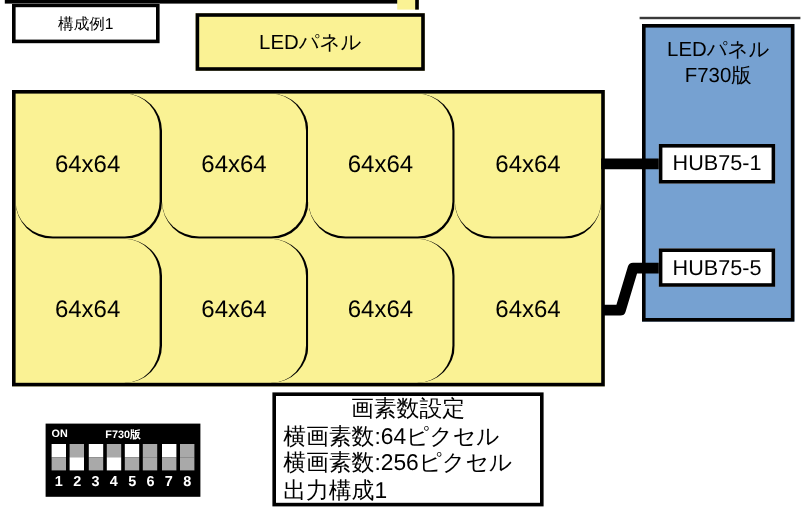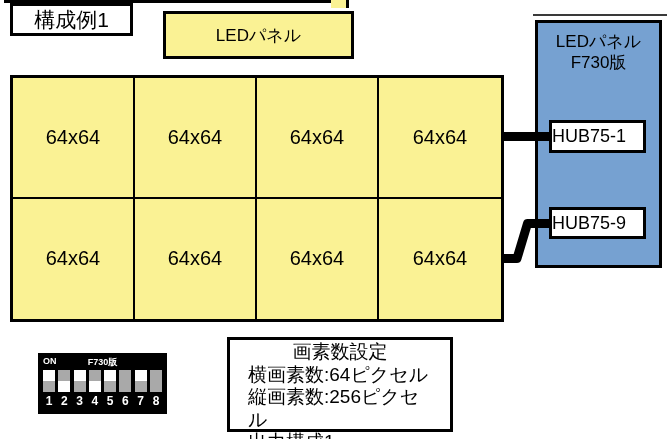"構成例1" .title-box { font-size: 21px -> 13px }
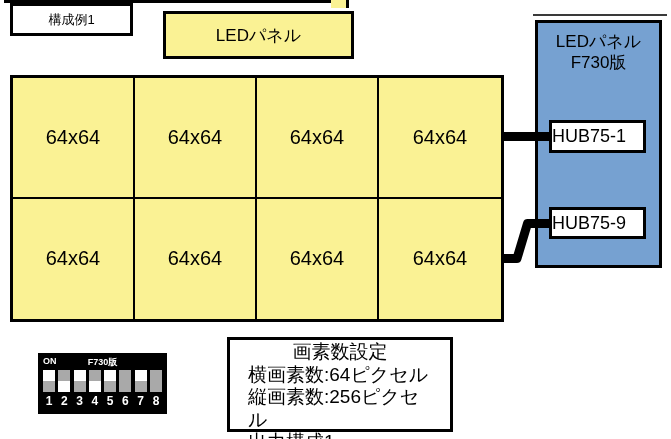"64x64" .panel-cell { border-radius: none -> 31px }
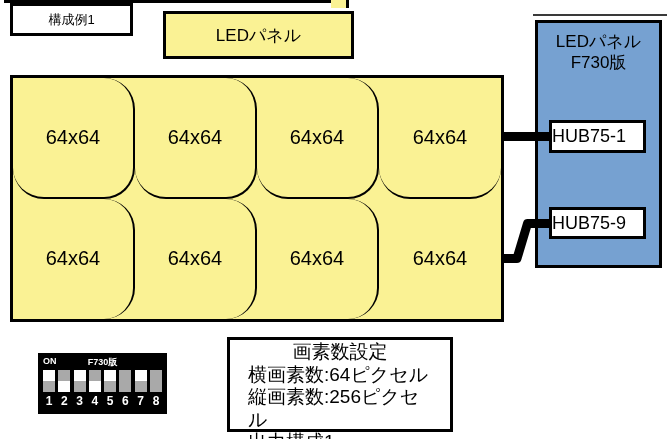"HUB75-1" .hub-box { justify-content: none -> center }
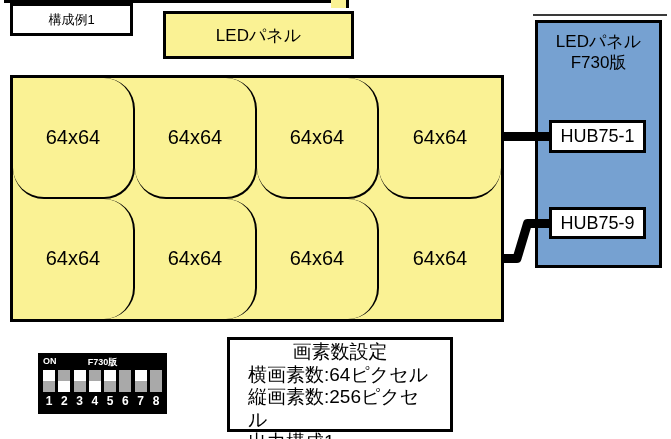"HUB75-9" span { text: HUB75-9 -> HUB75-5 }
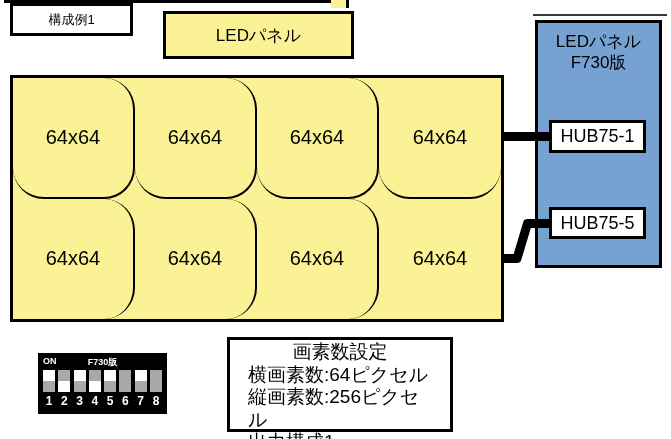"画素数設定" .settings-box { padding: 1px 18px -> 1px 6px; top: 337px -> 327px }
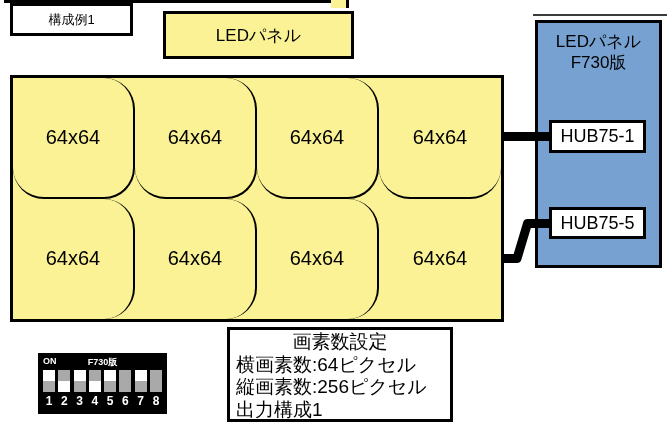"縦画素数:256ピクセル" div { text: 縦 -> 横 }
